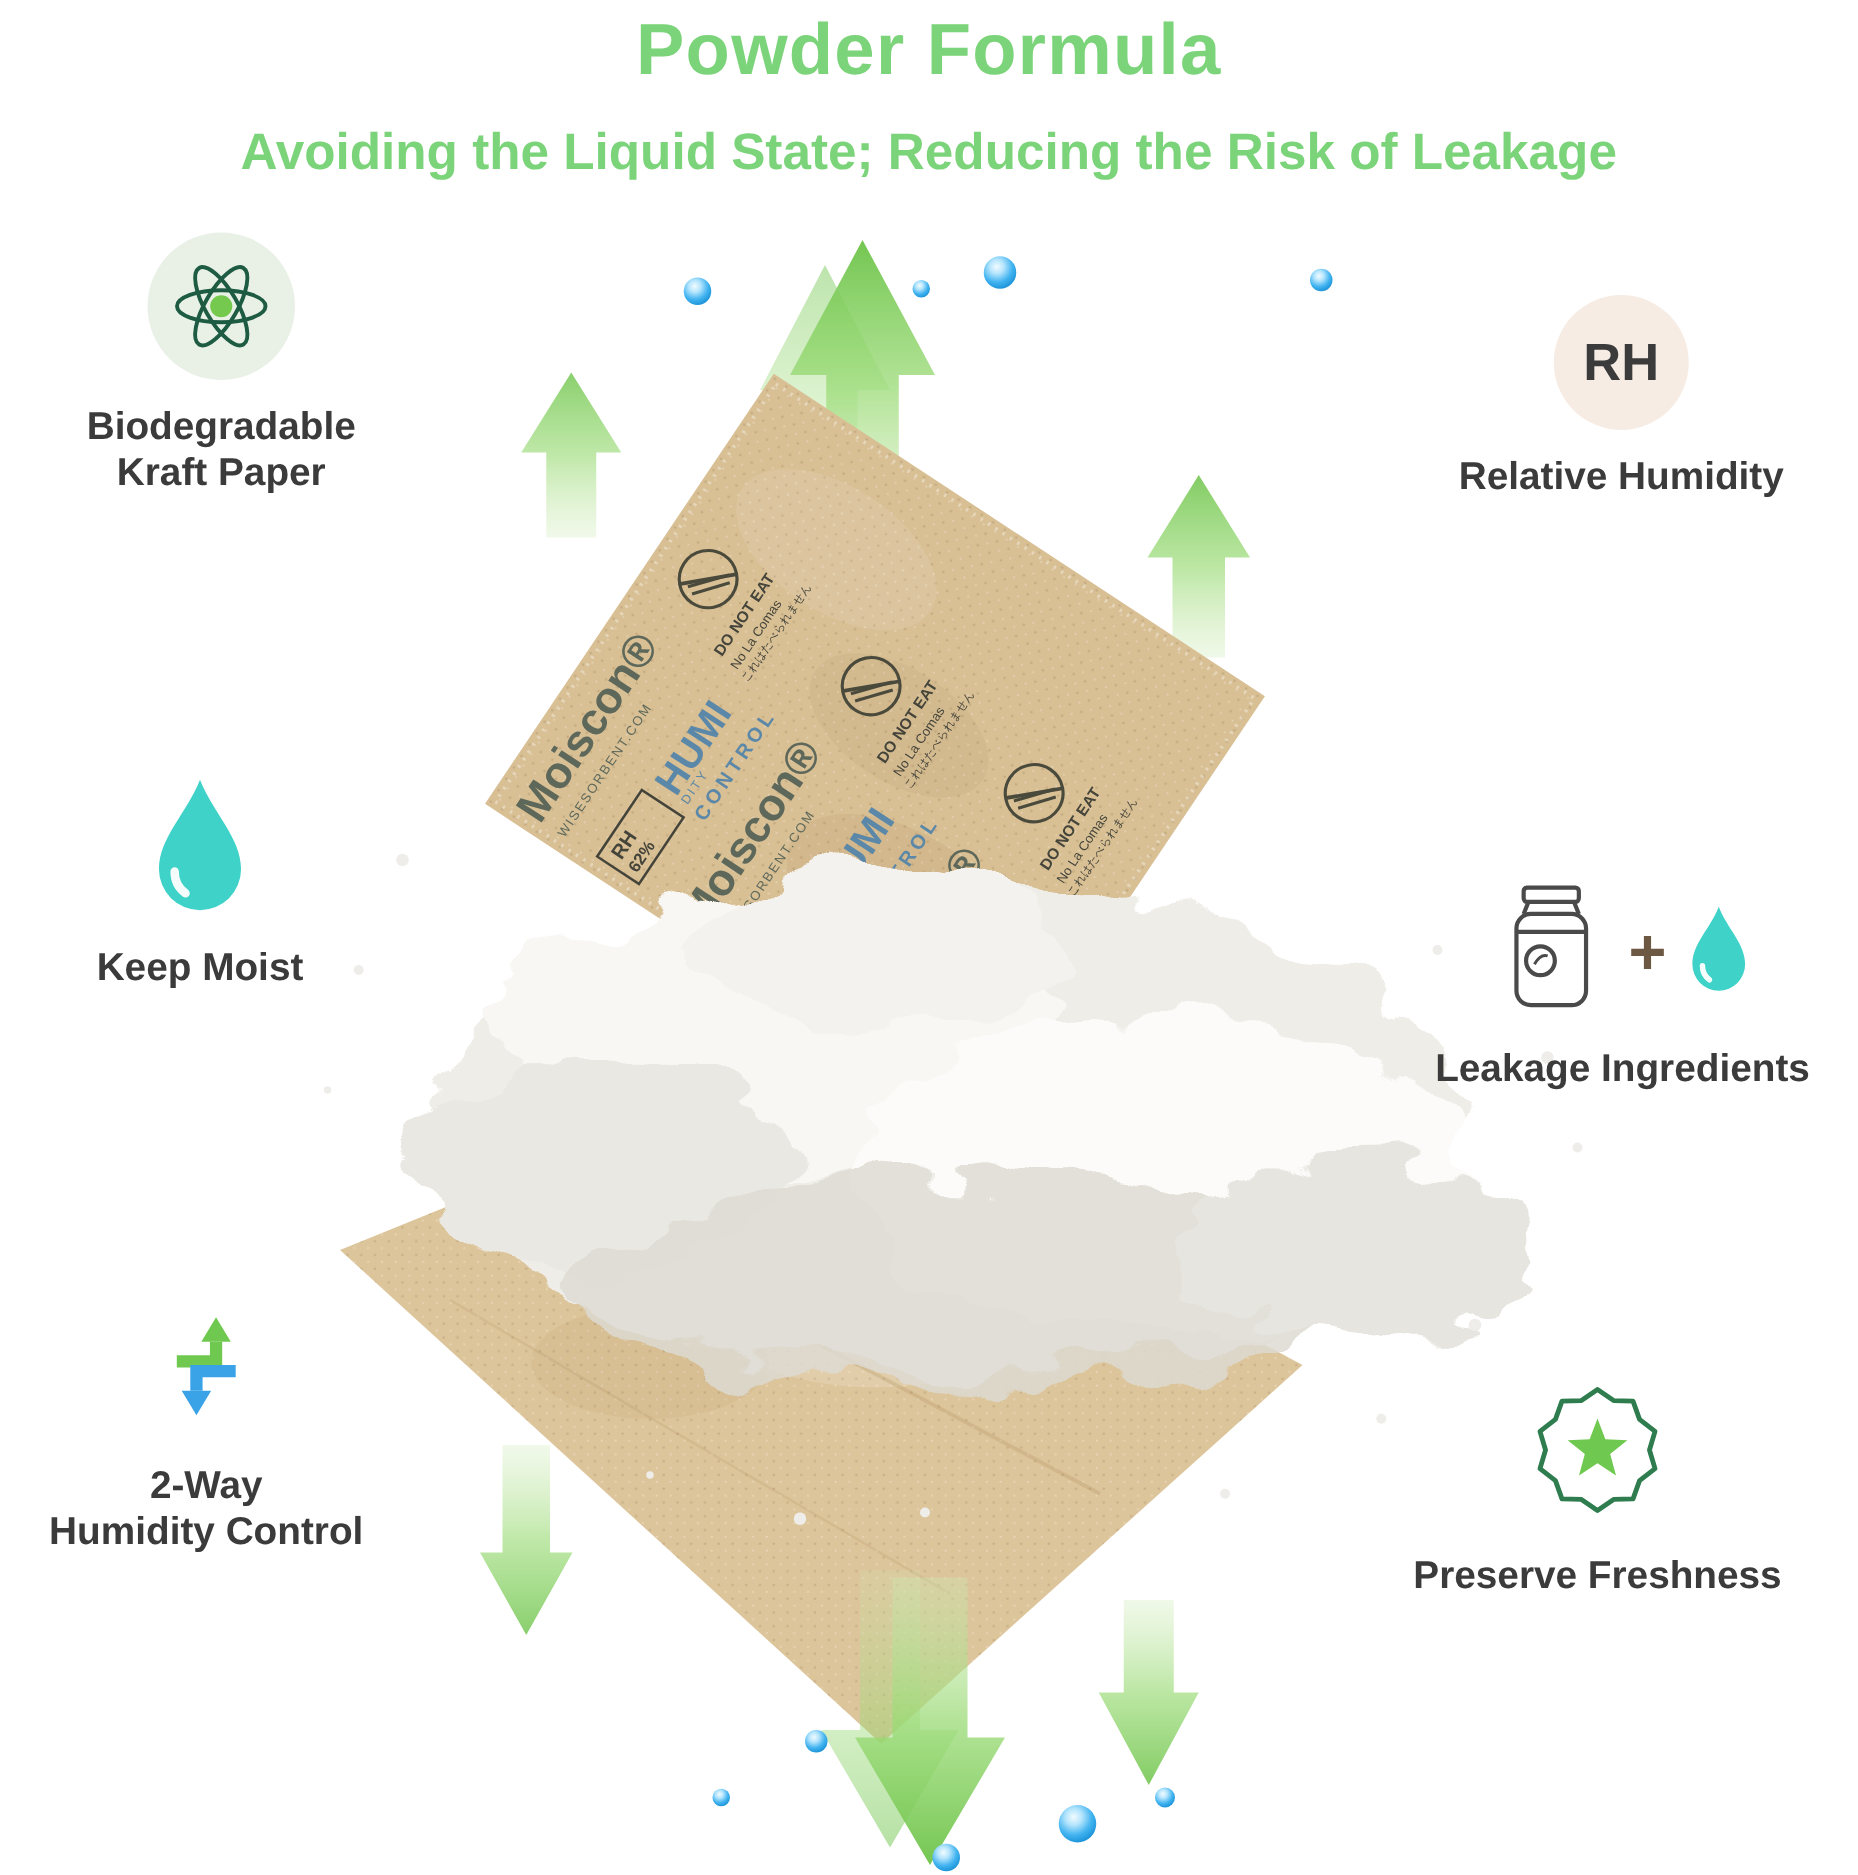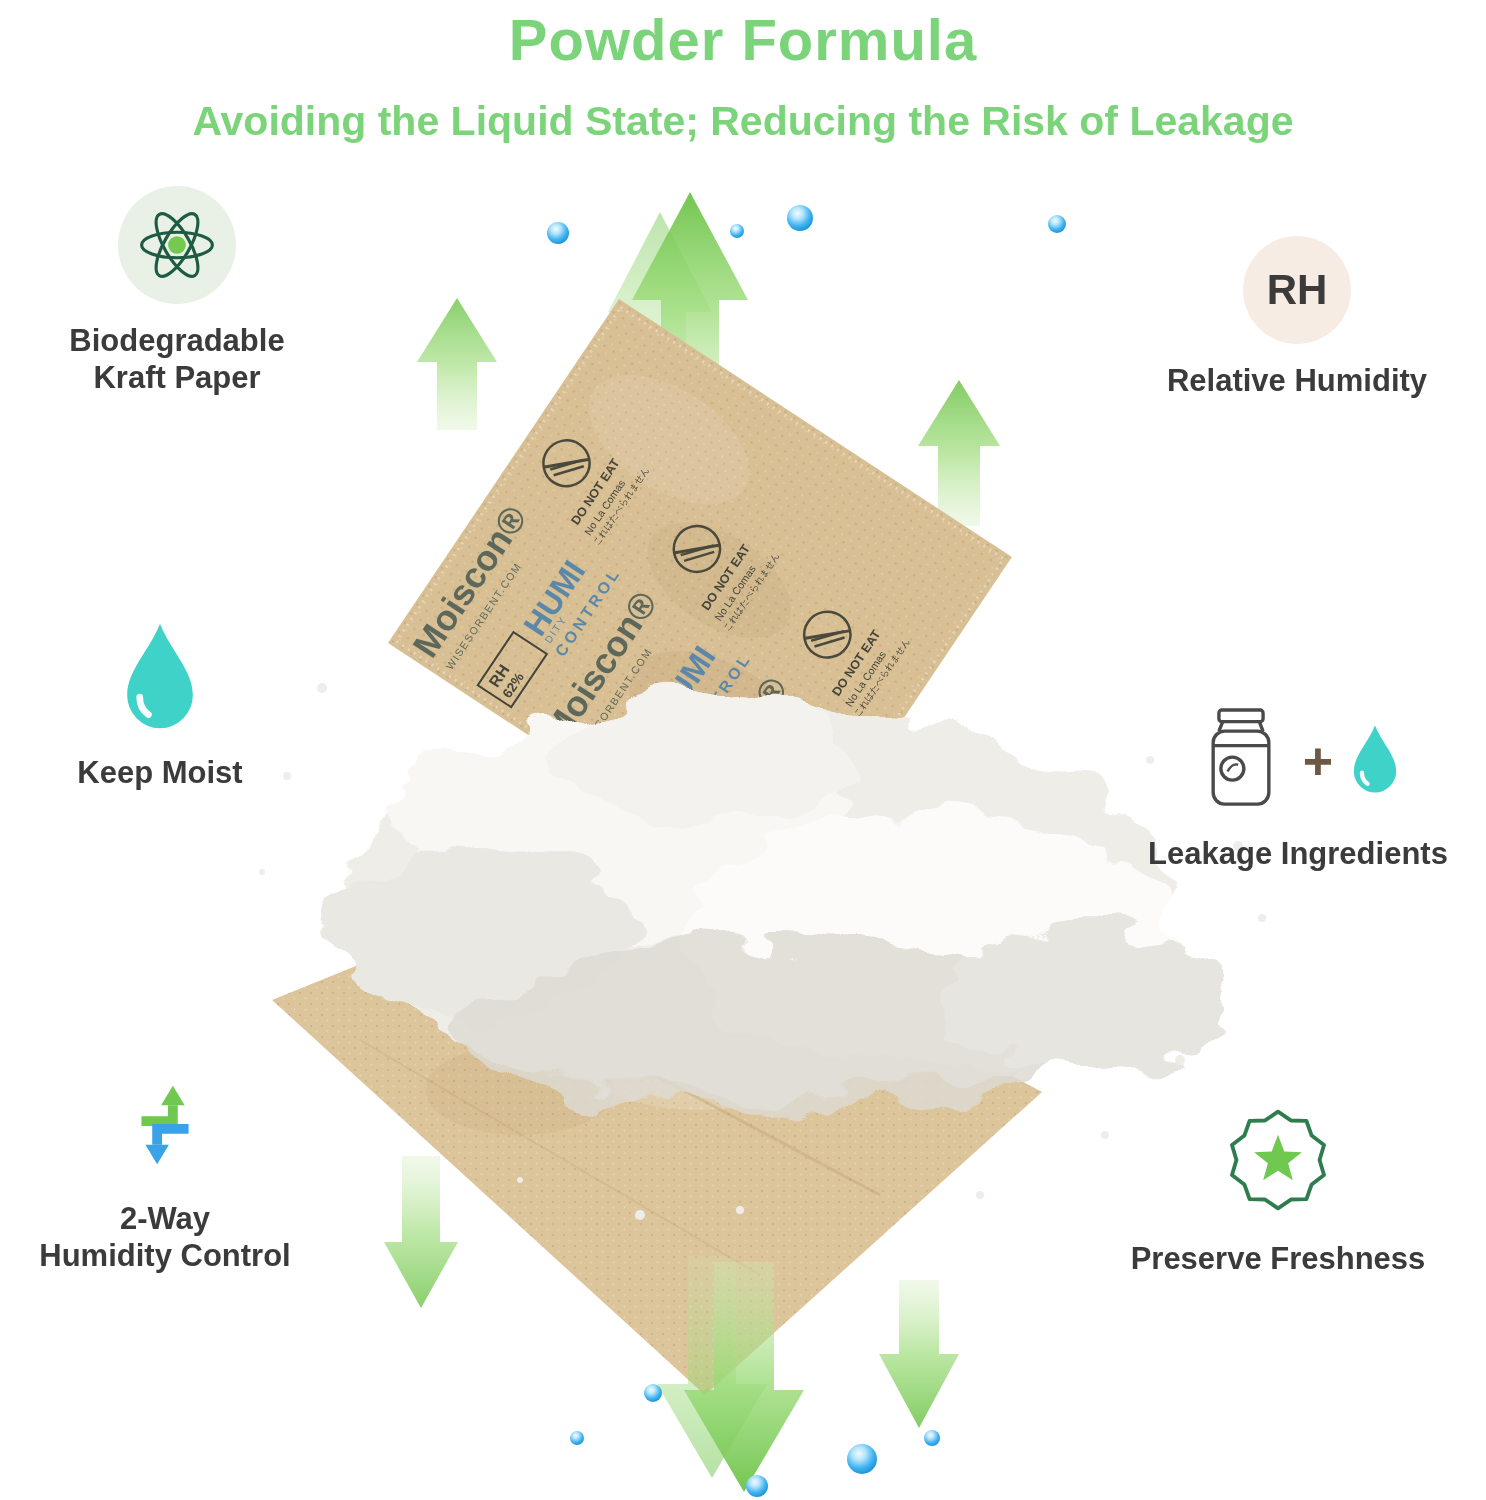"2-Way" div.feature { top: 1072px -> 1040px }
